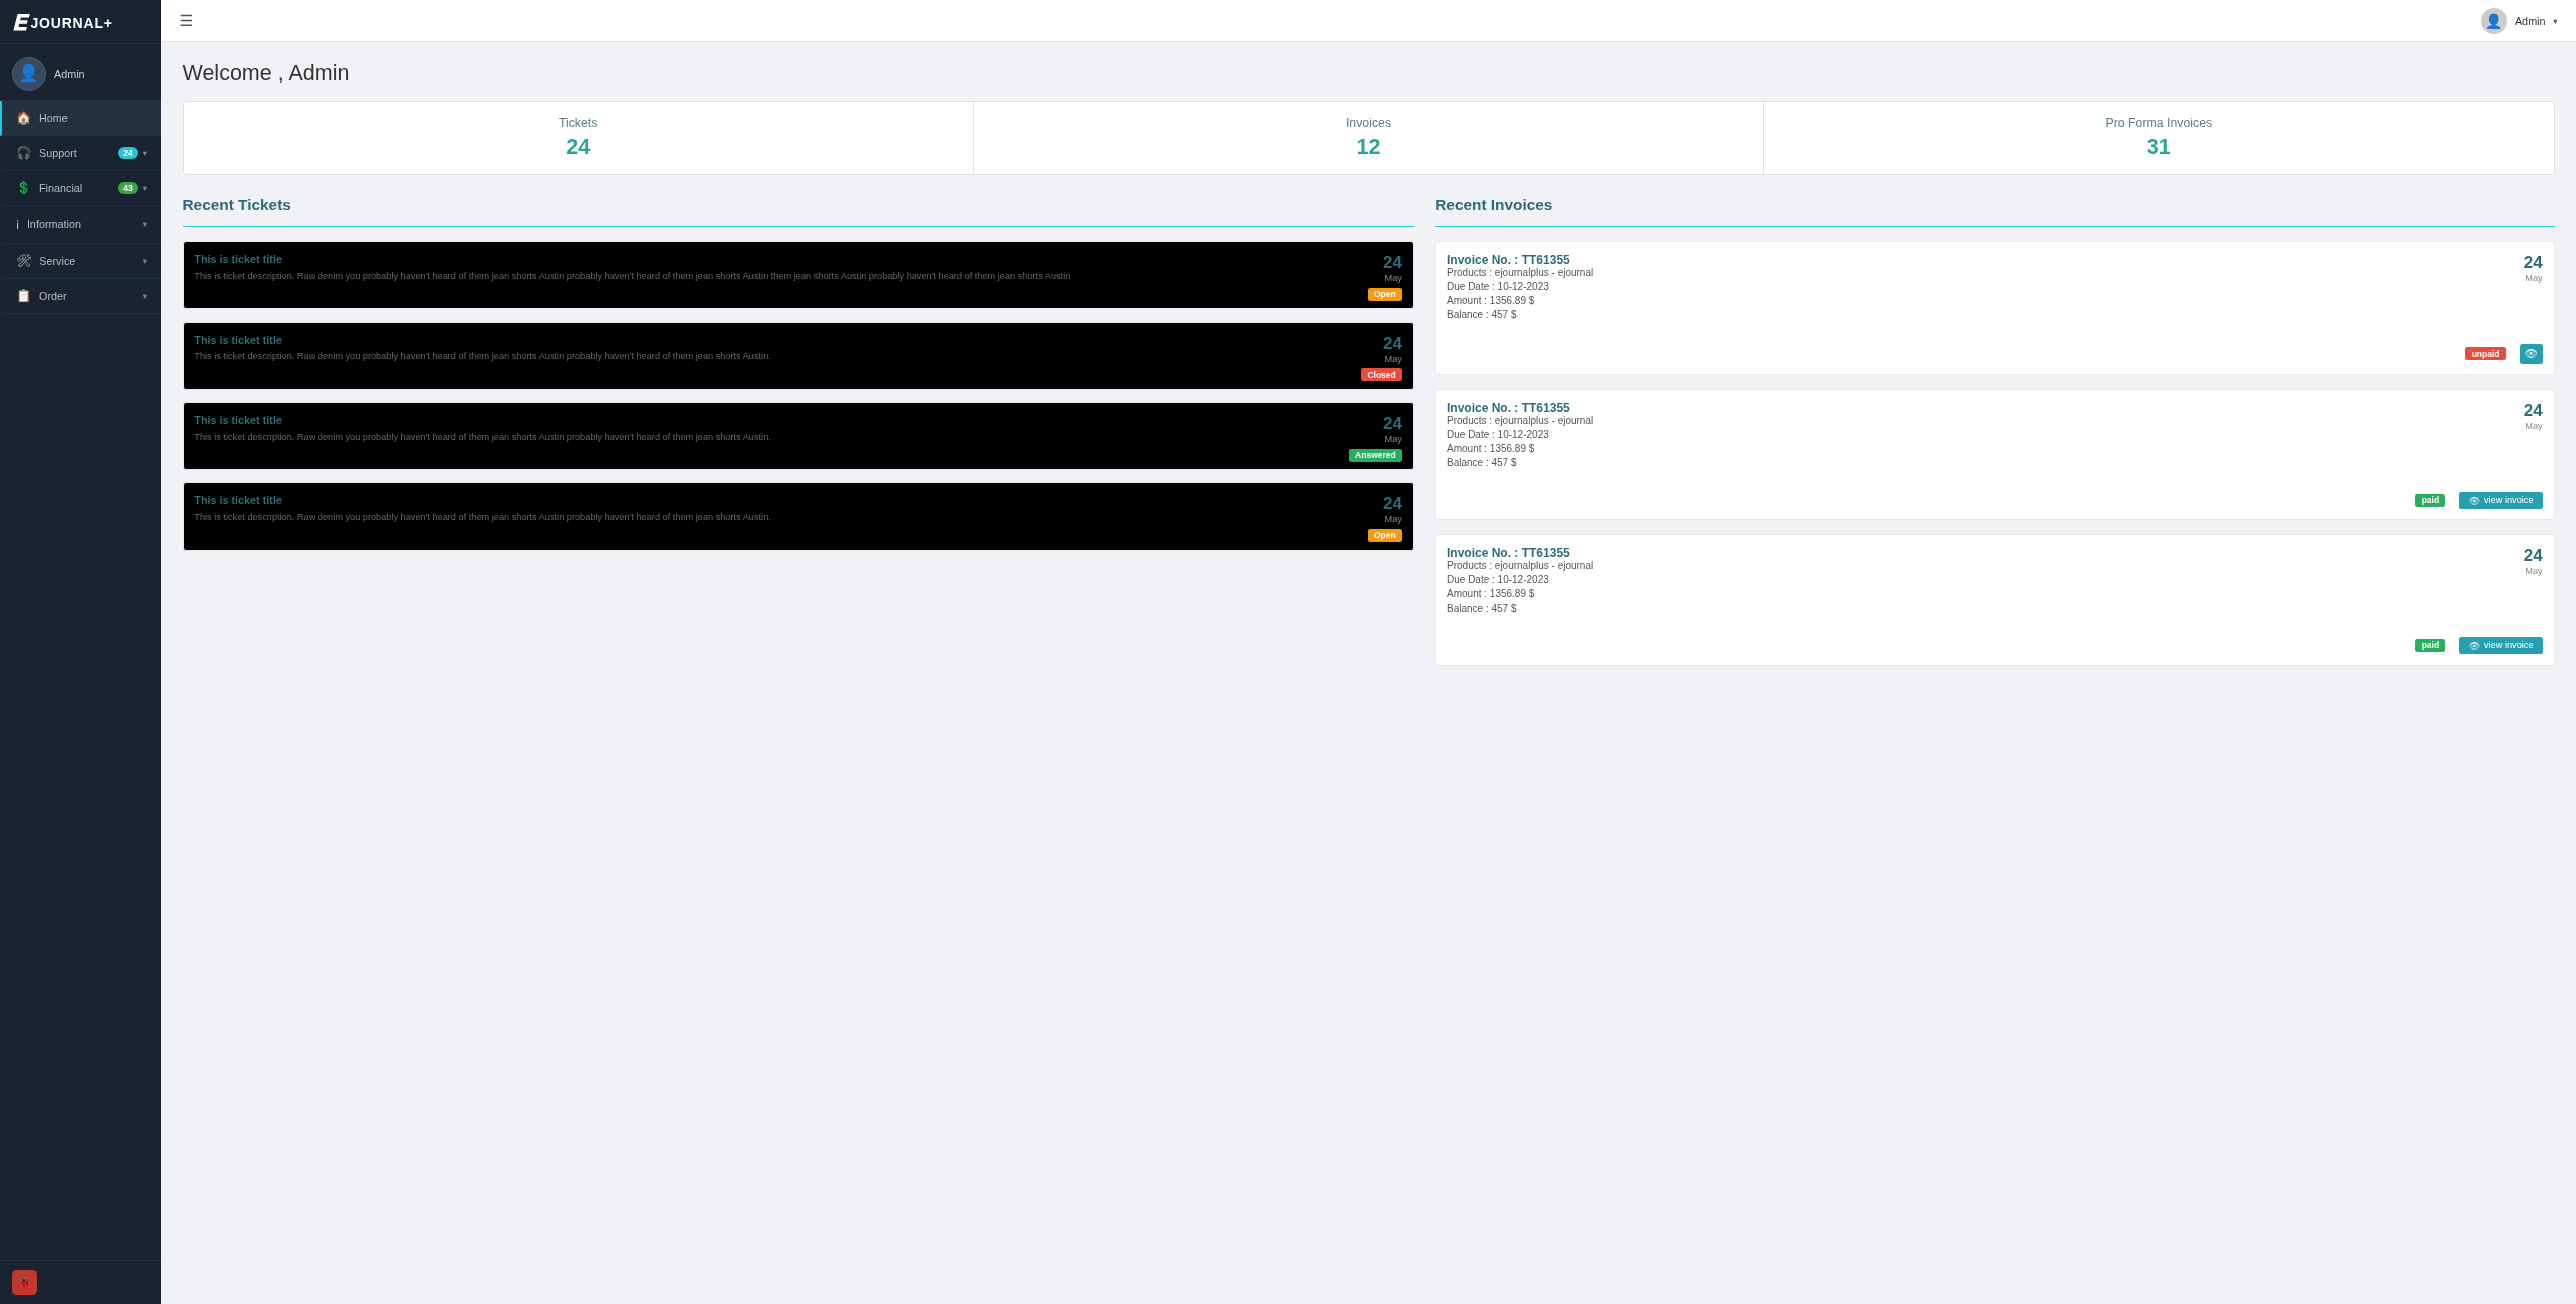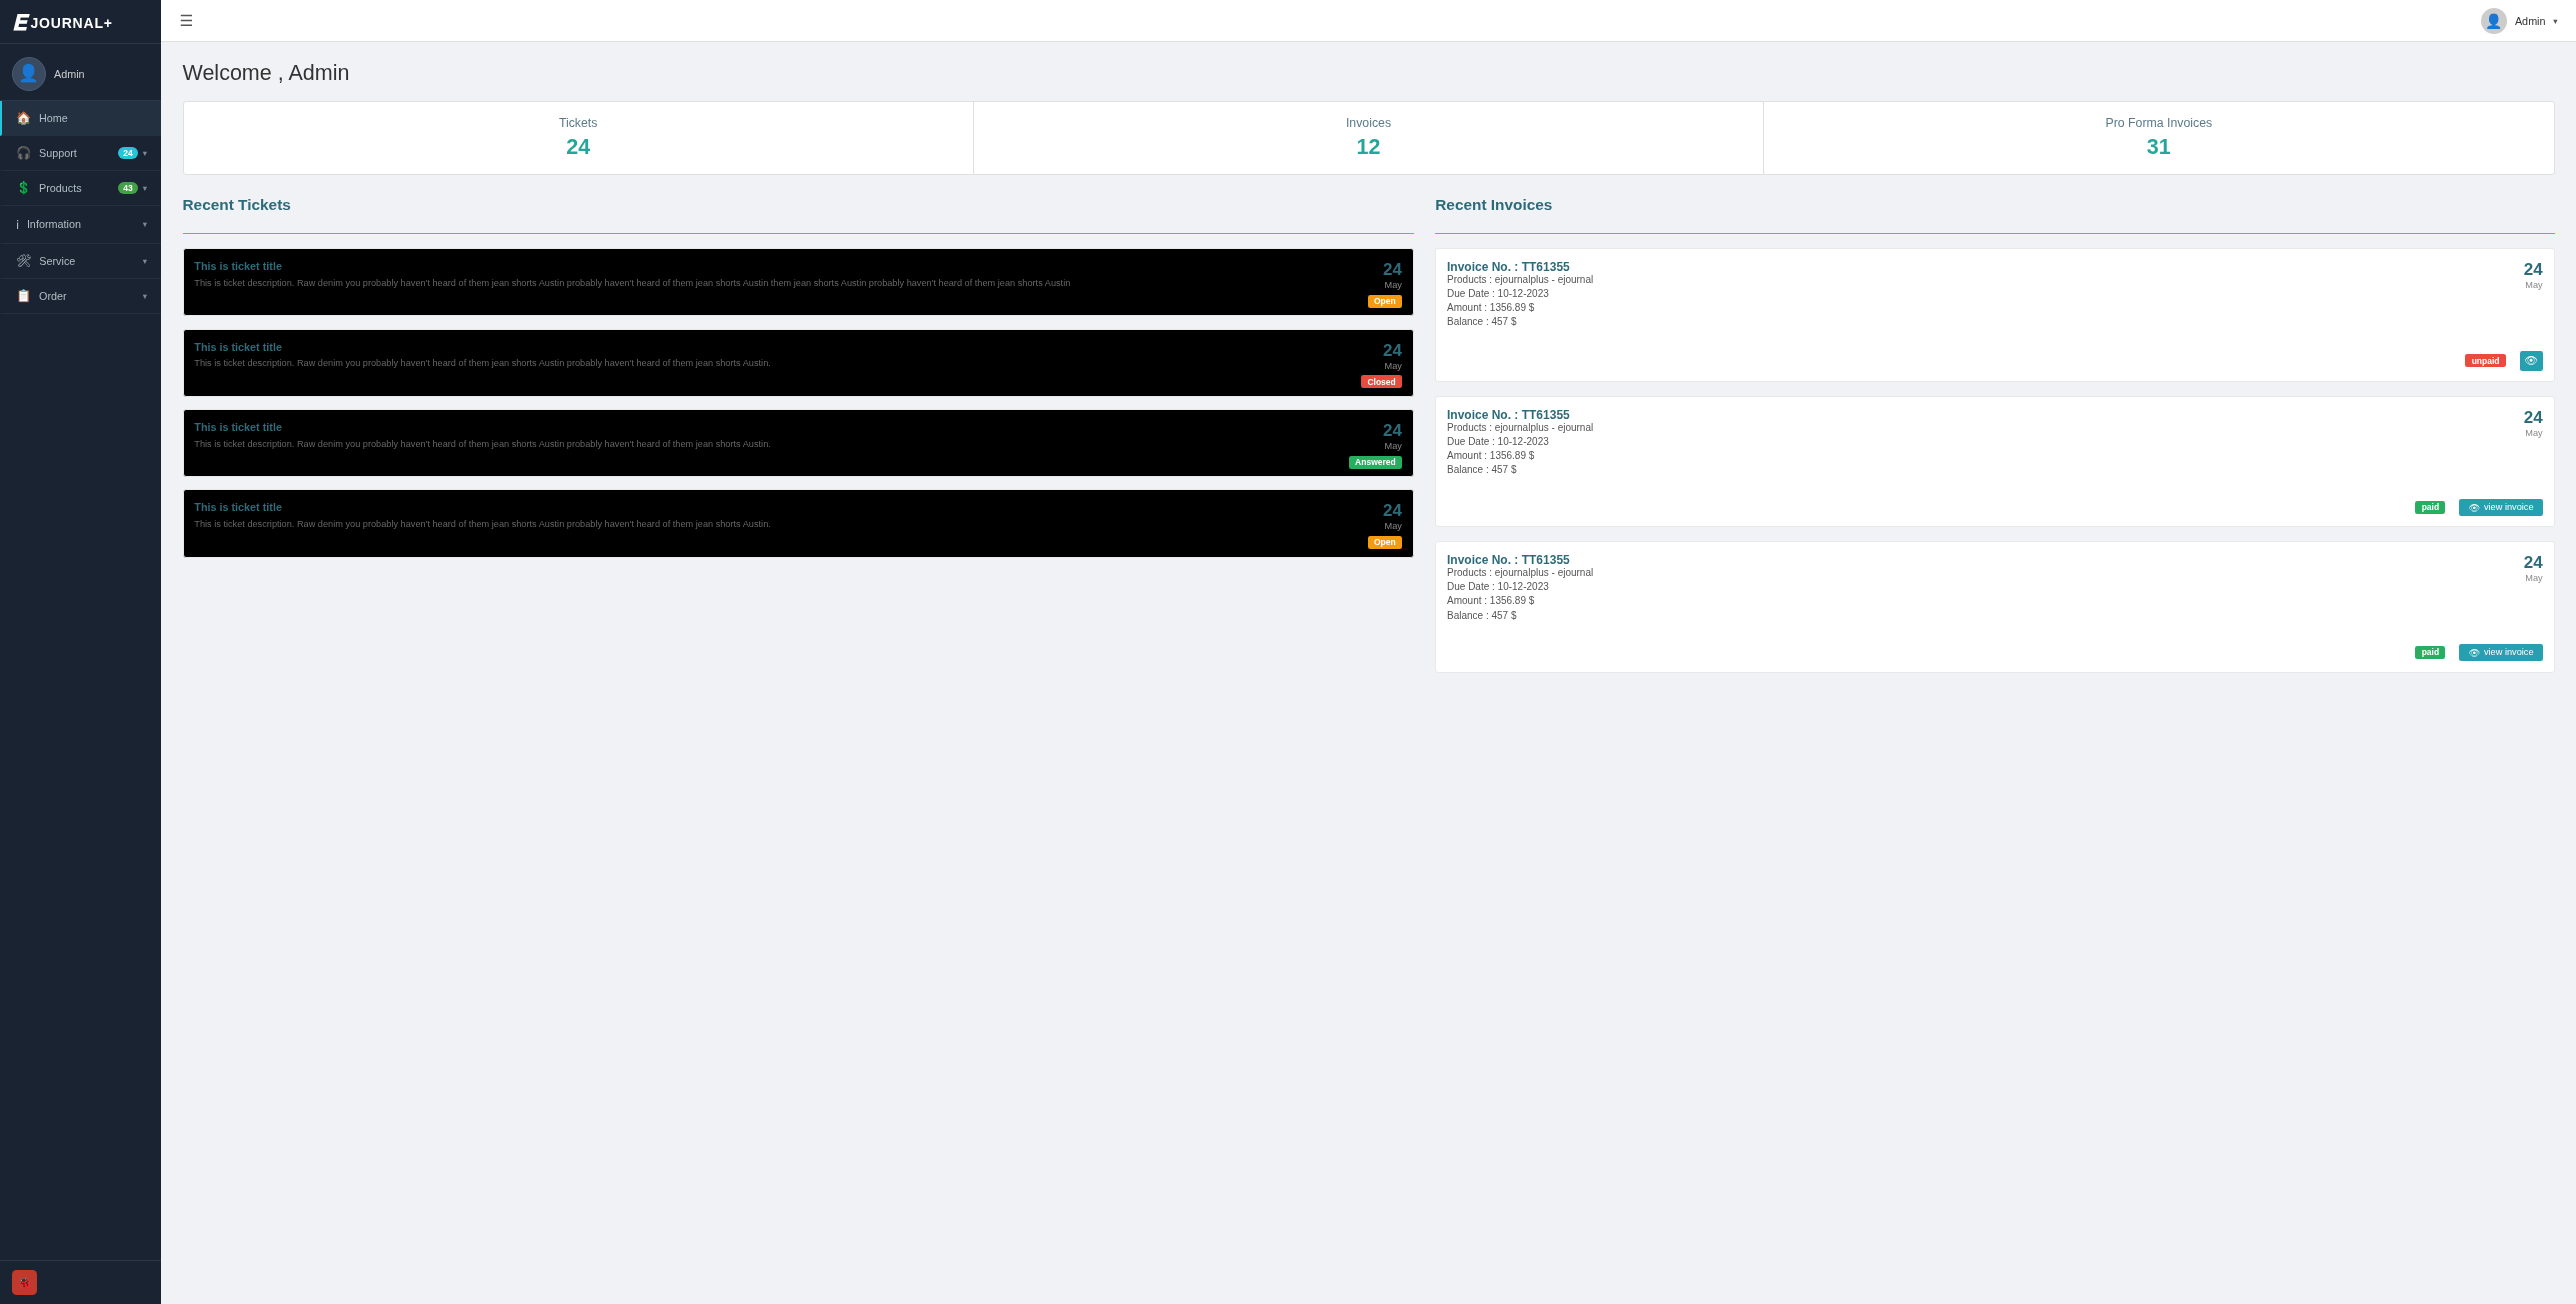"Products" span { text: Products -> Financial }
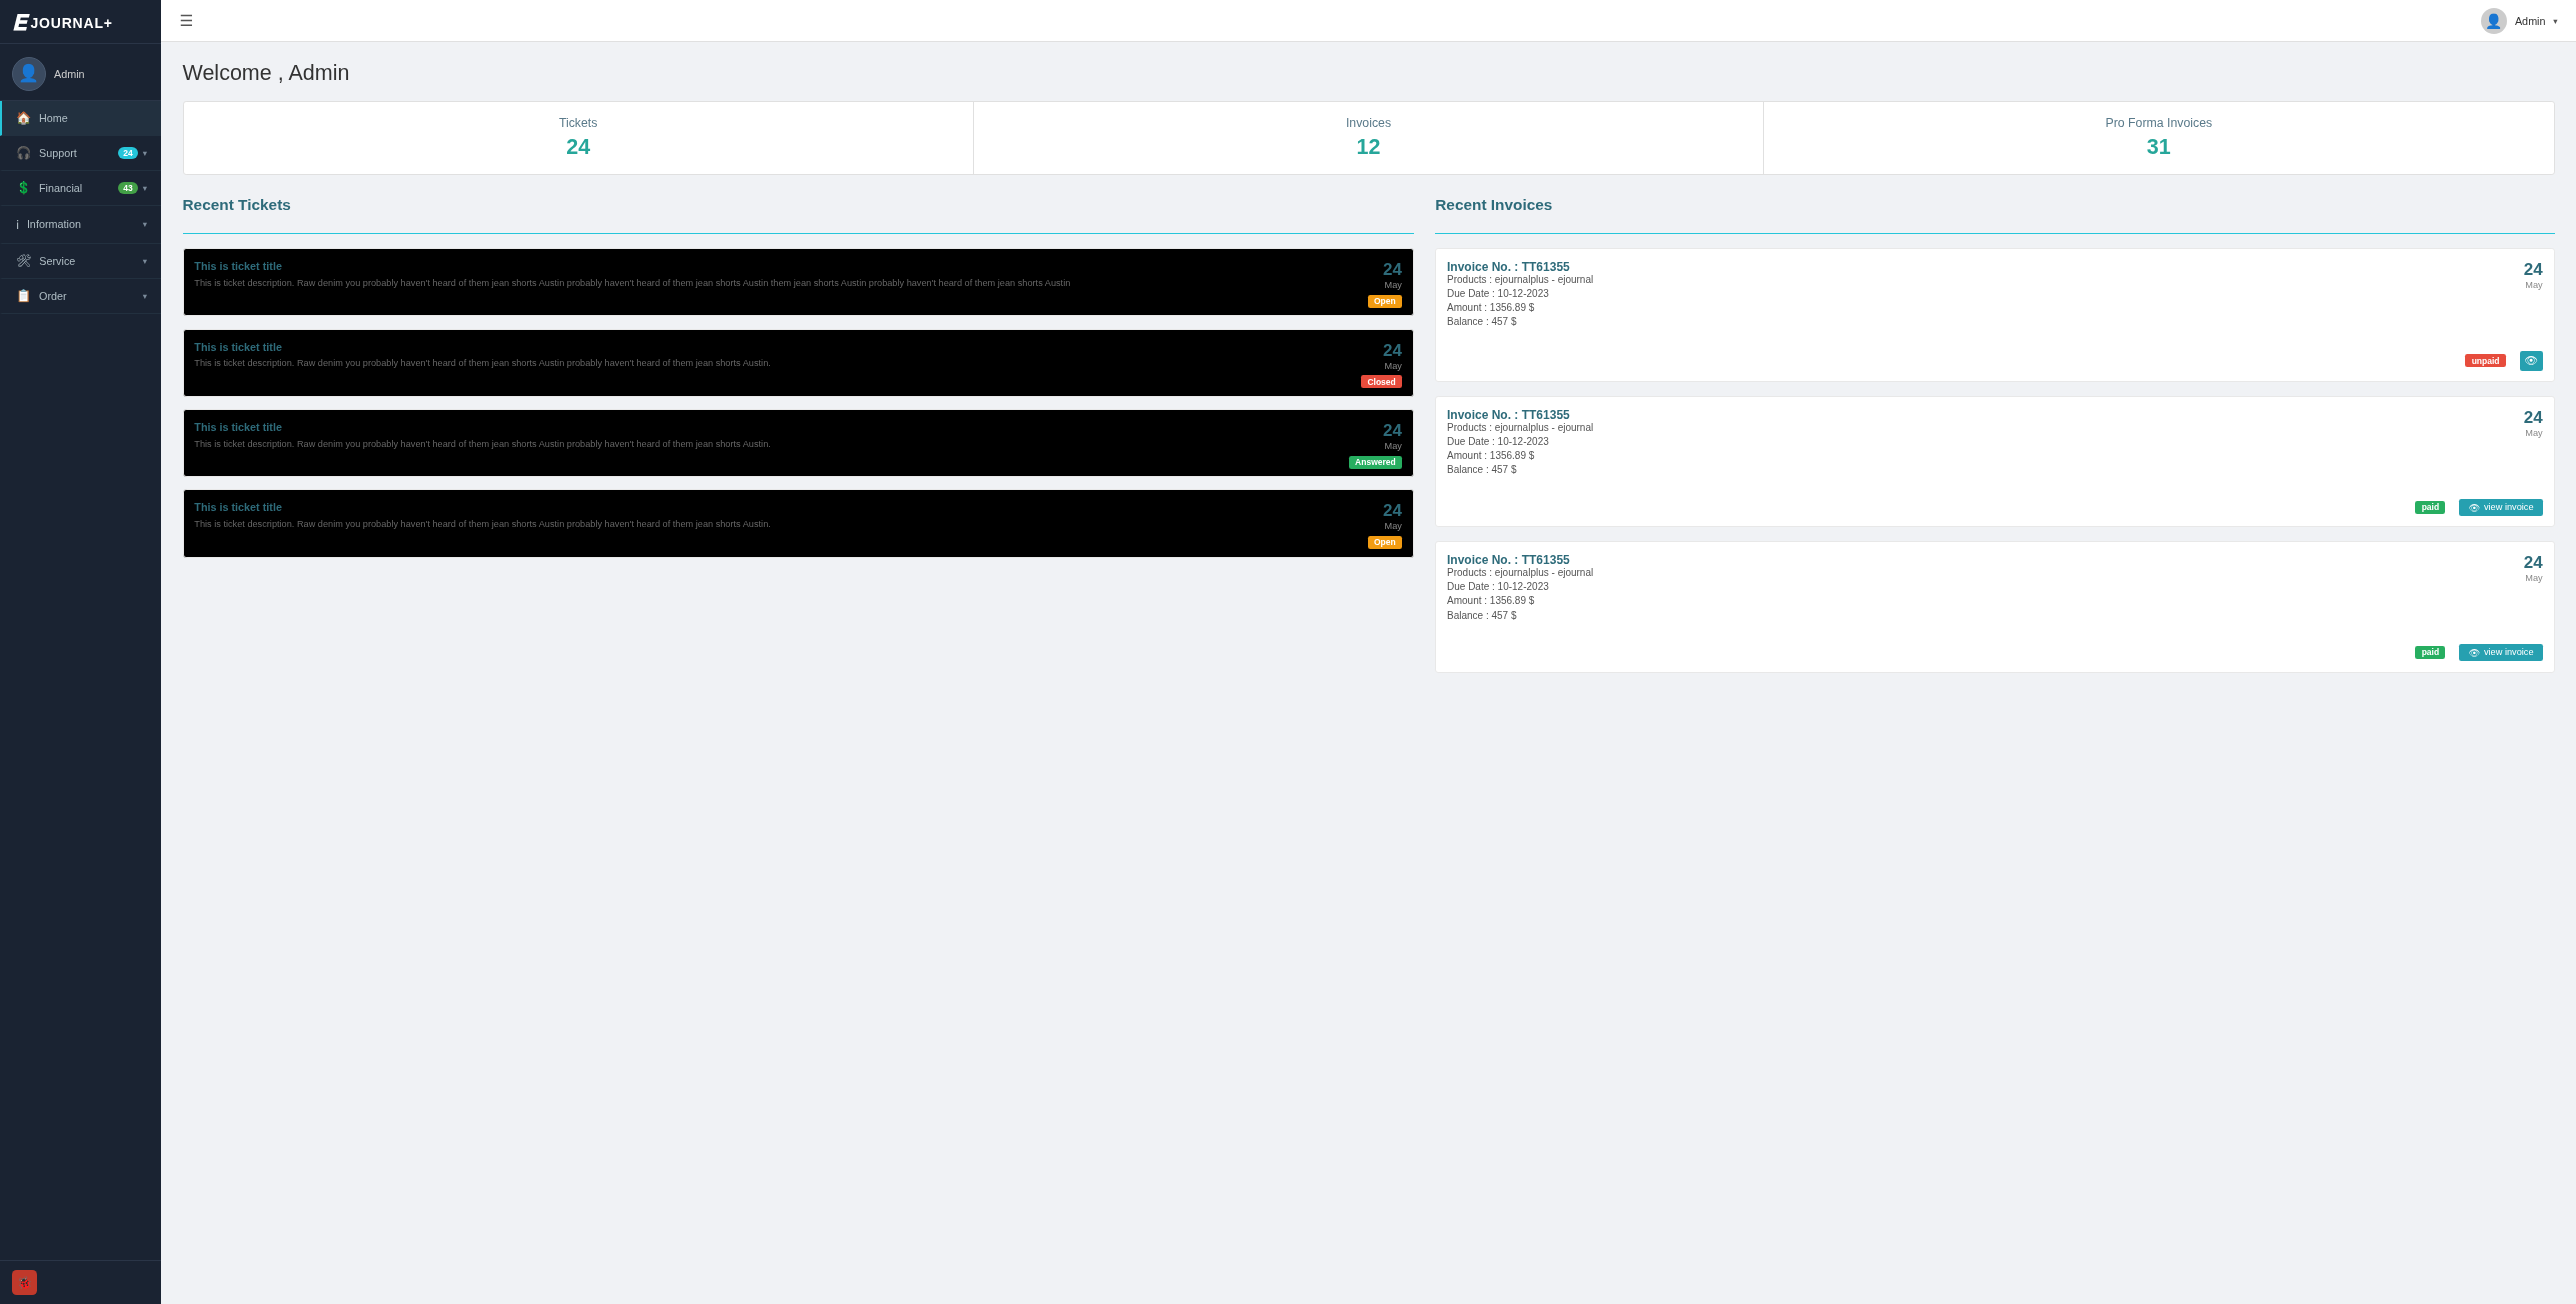"Recent Tickets" .section-title { padding-bottom: 19px -> 12px }
